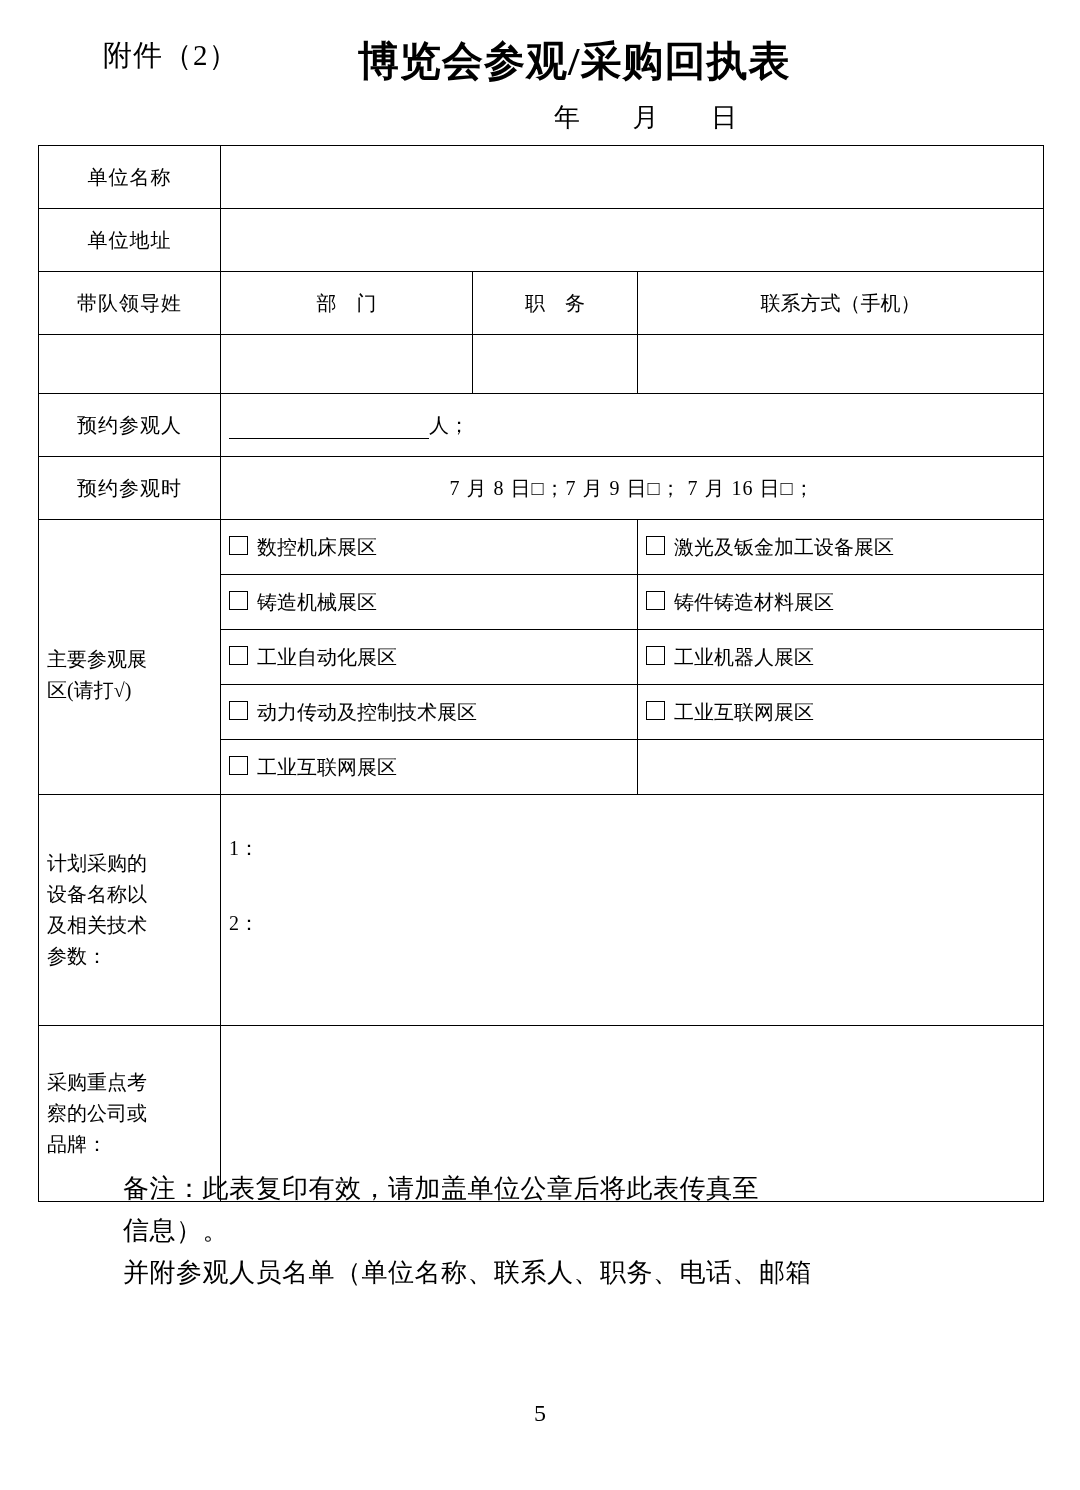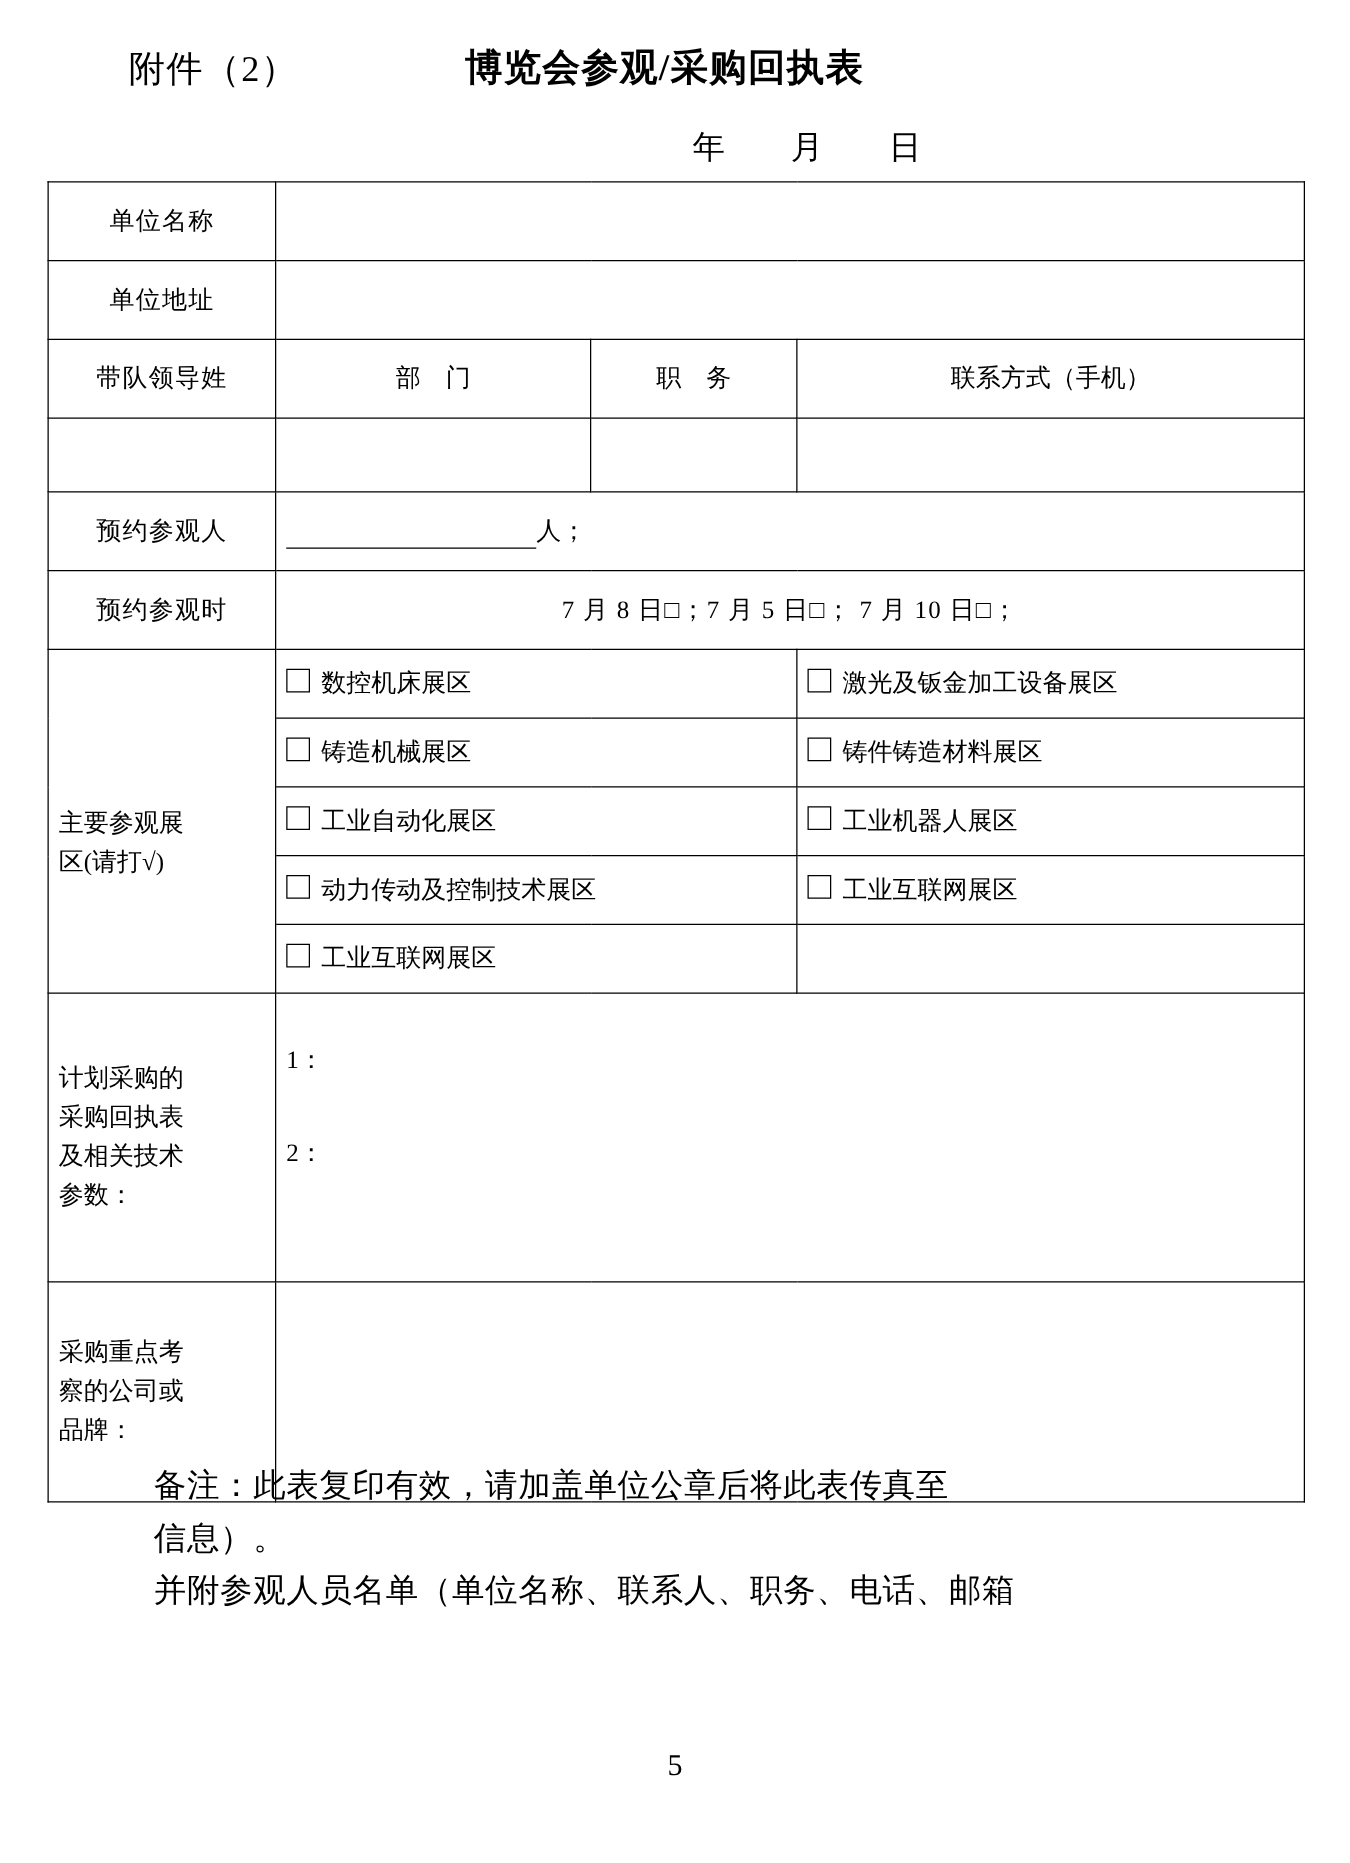"博览会参观/采购回执表" .doc-title { font-size: 30px -> 41px; left: 372px -> 358px }
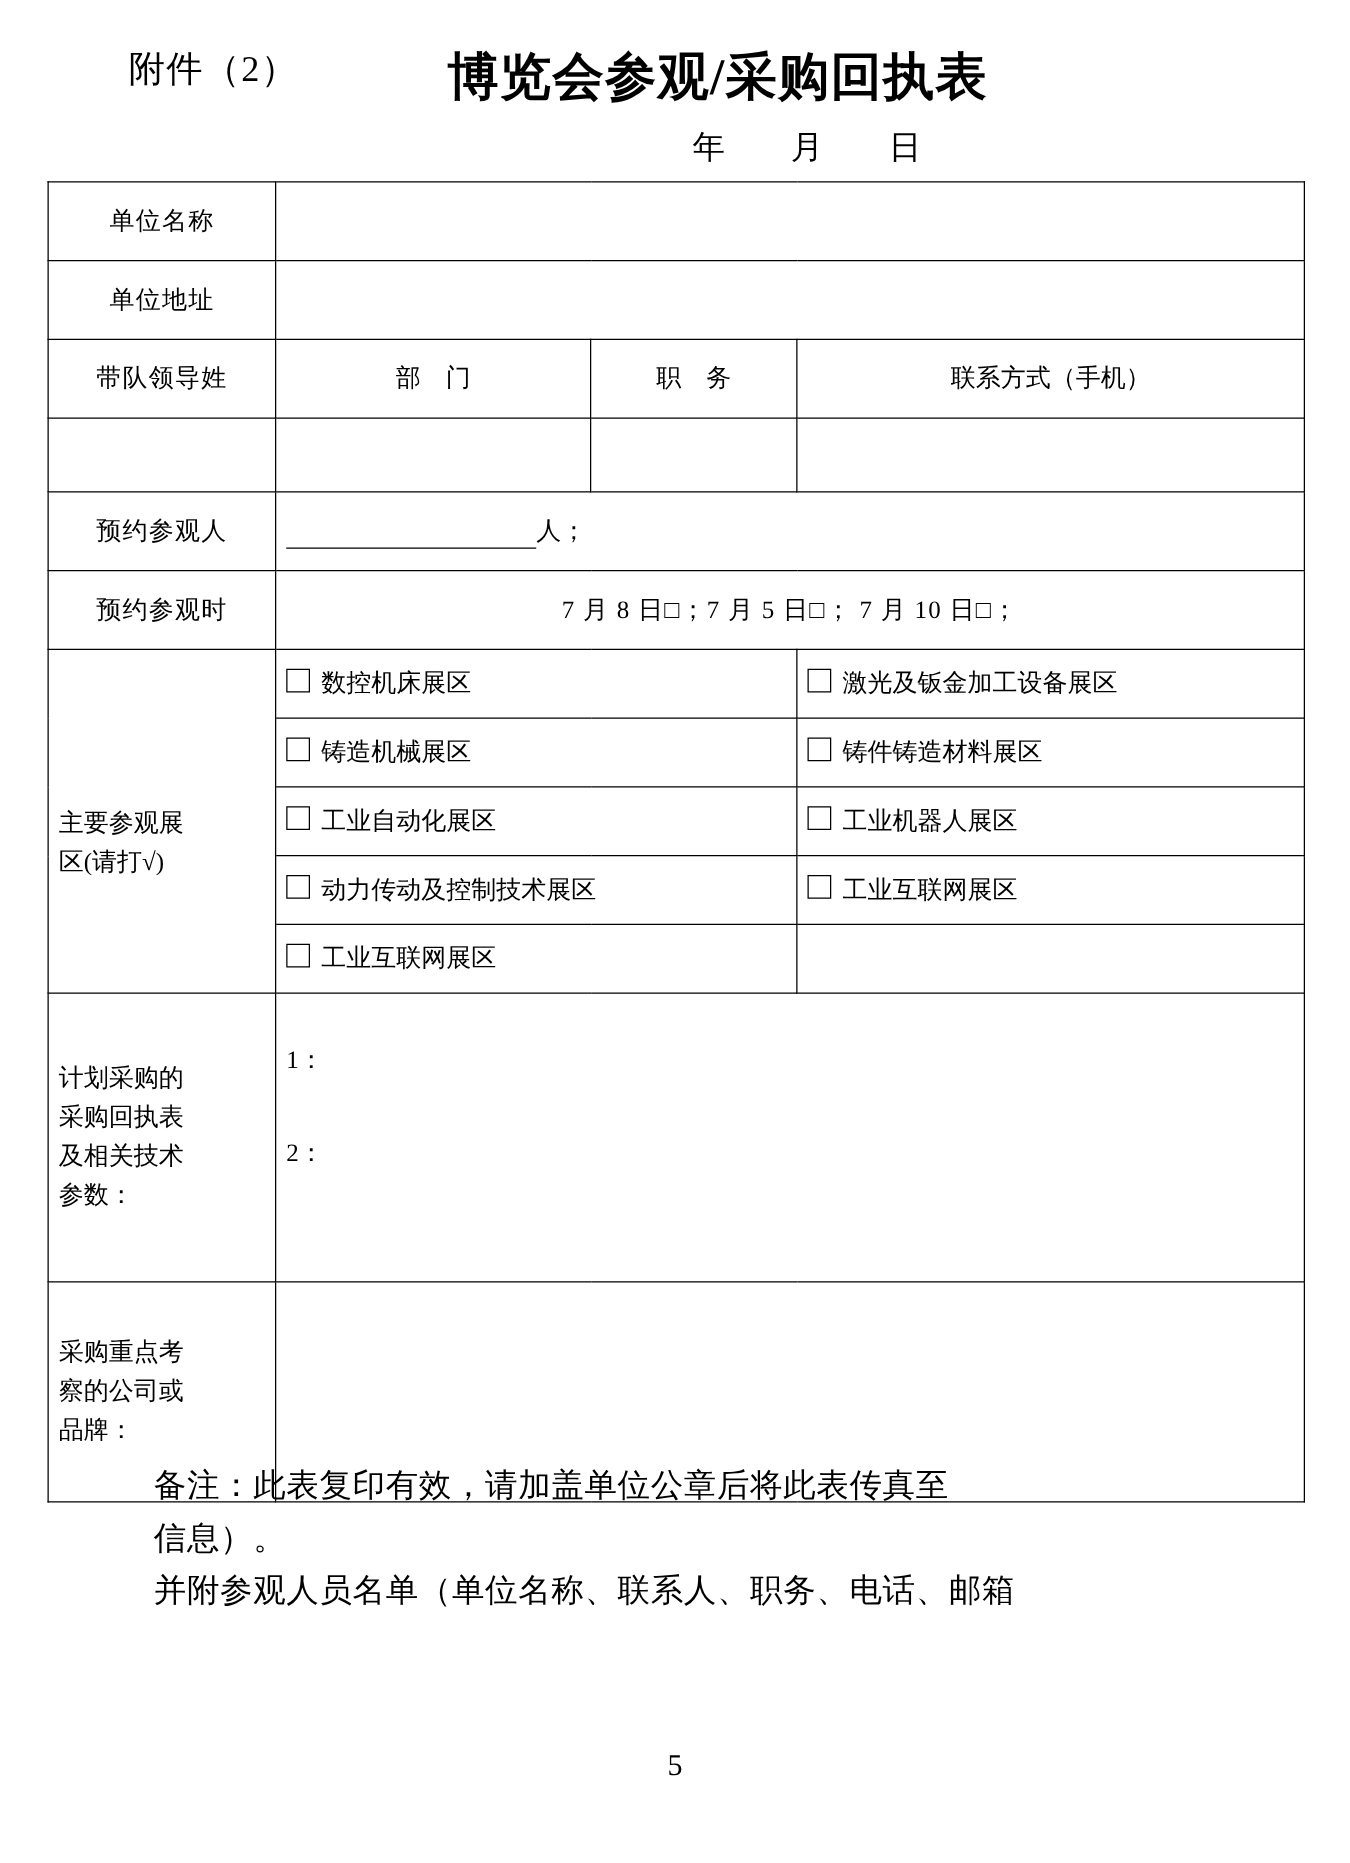"7 月 8 日□；7 月" td.dates { text: 5 日□； 7 月 10 -> 9 日□； 7 月 16 }
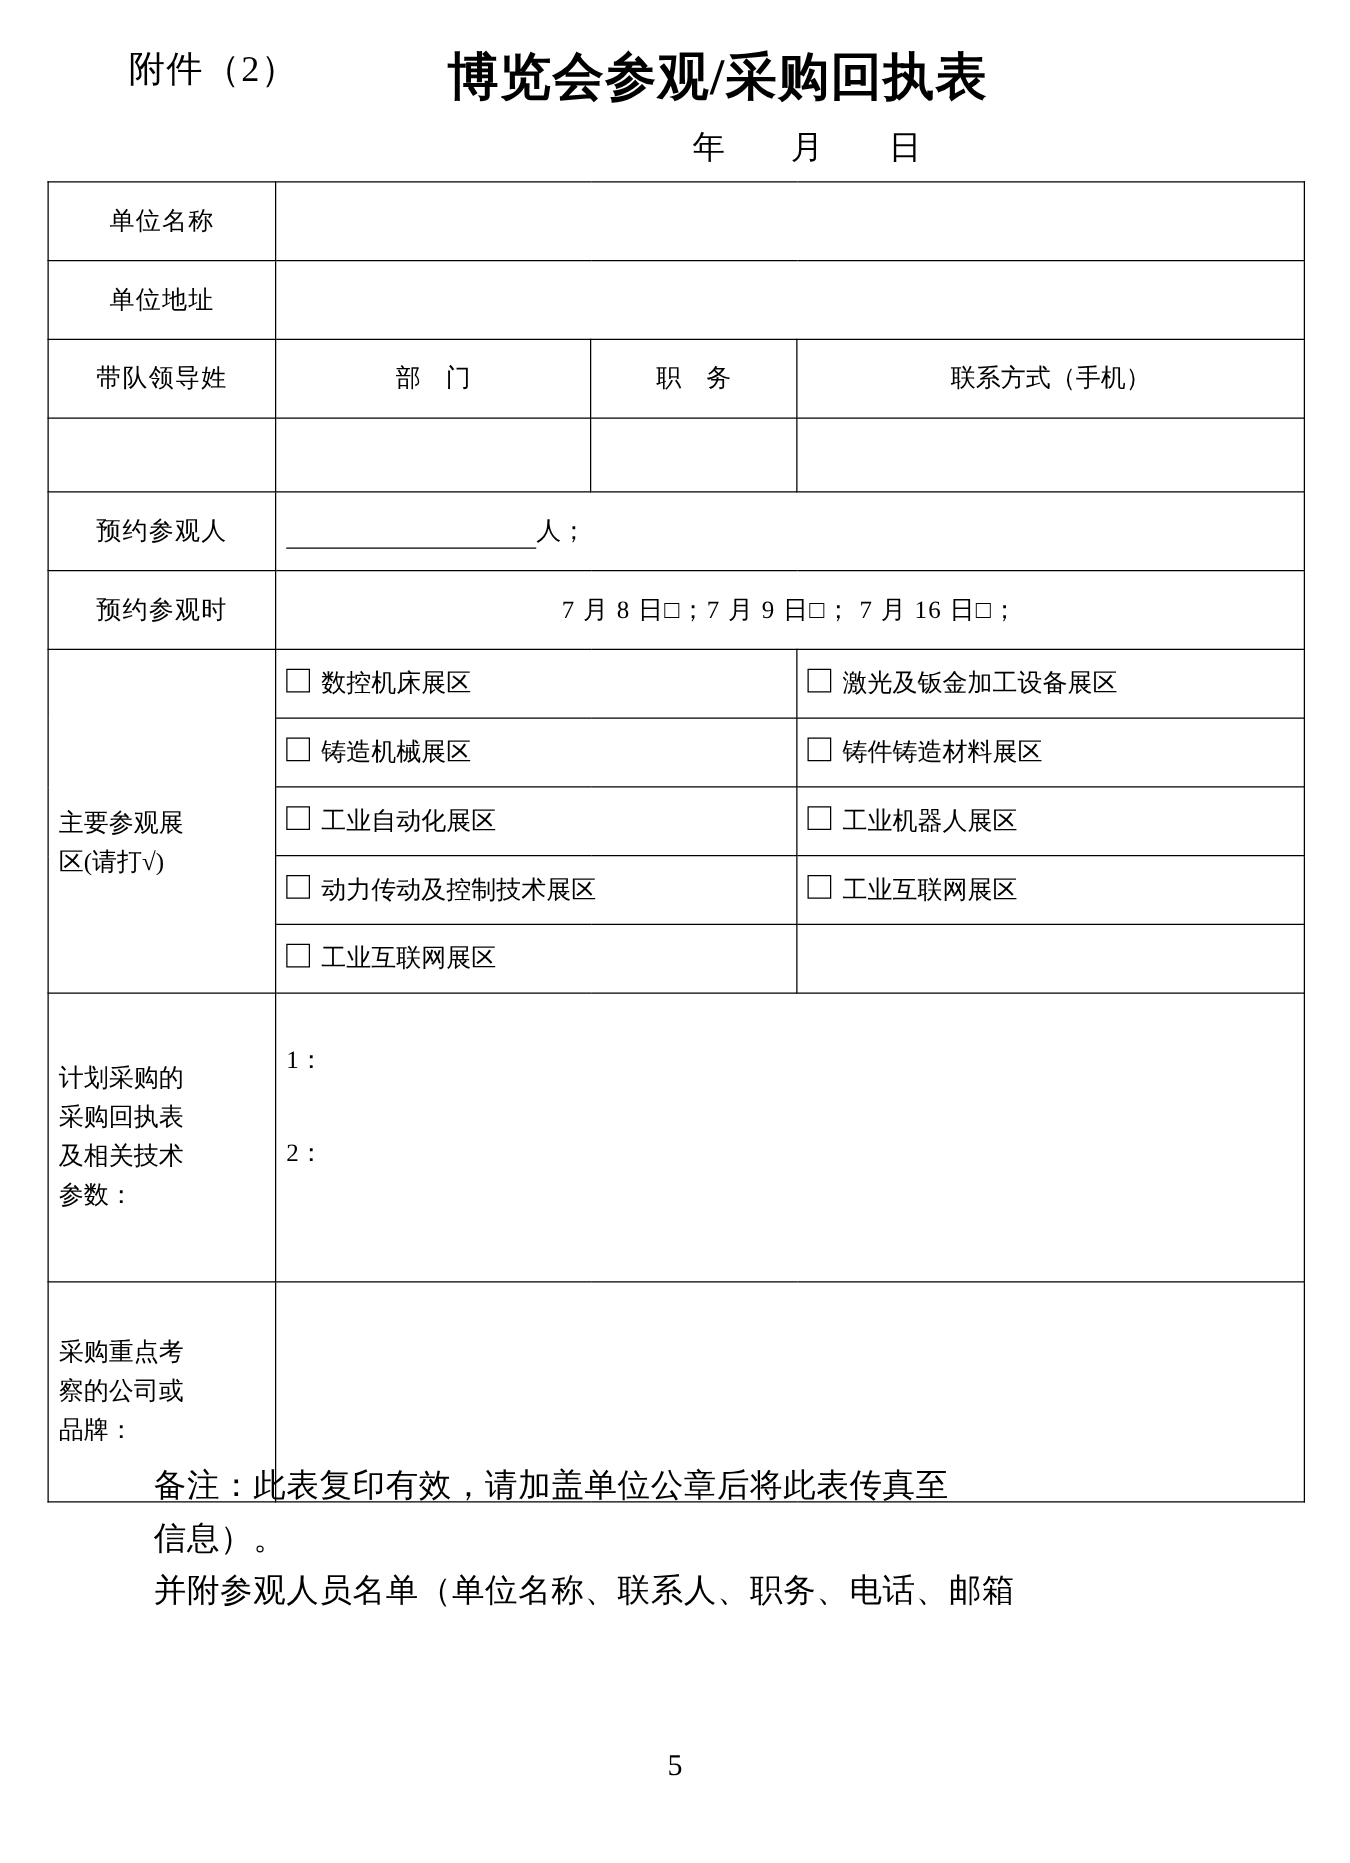"采购回执表" div { text: 采购回执表 -> 设备名称以 }
